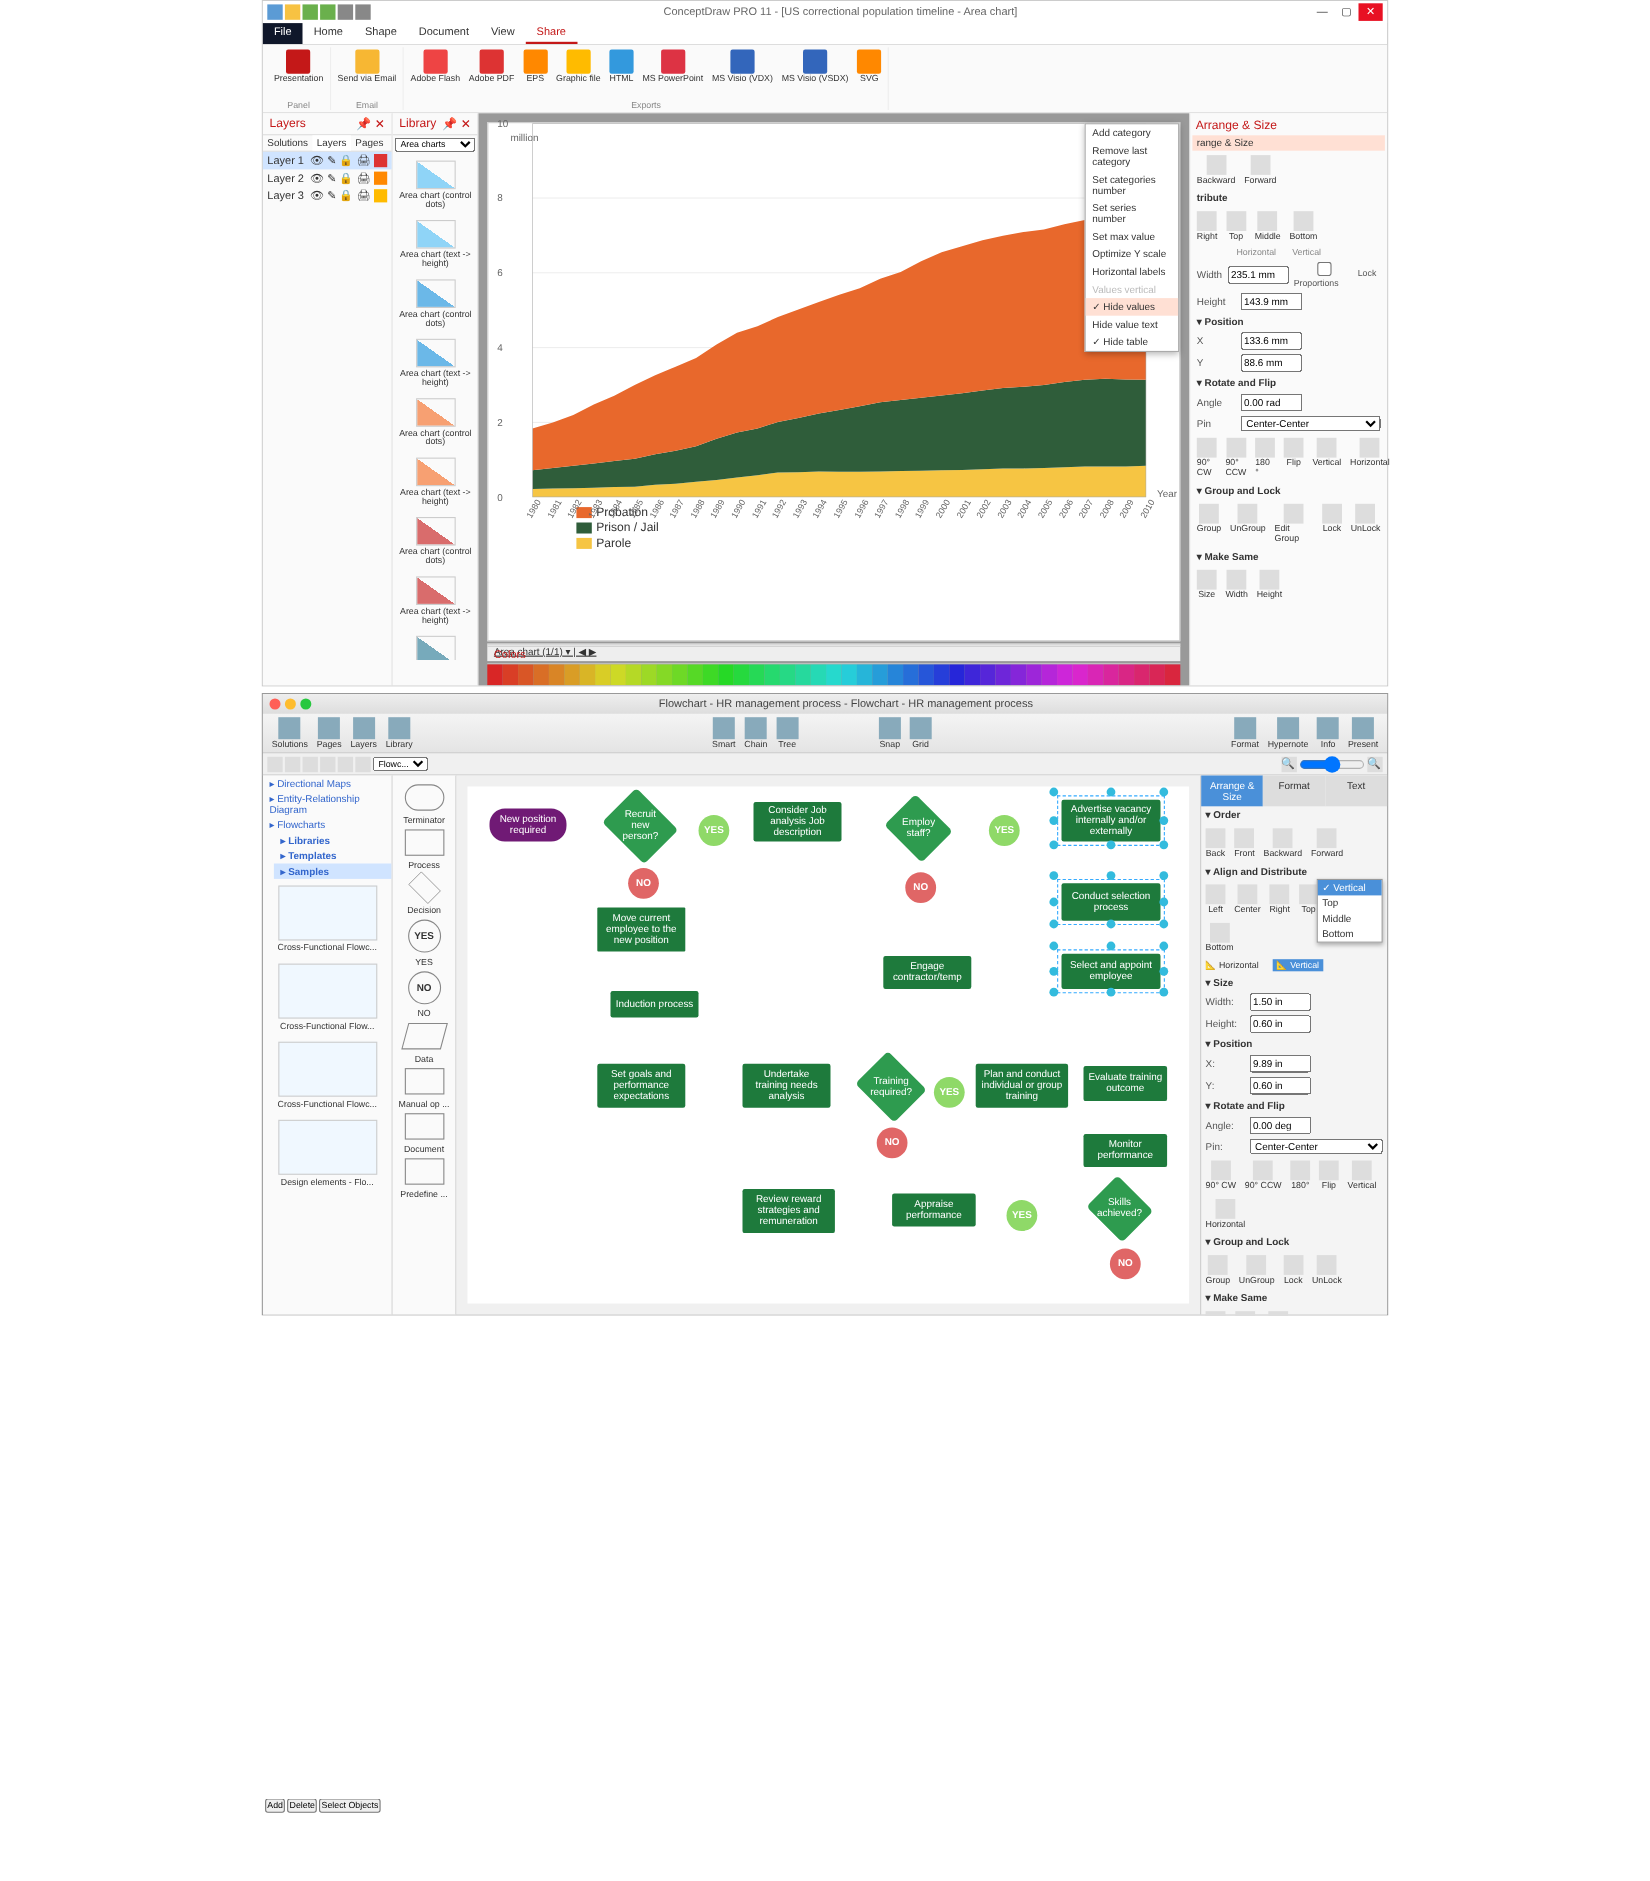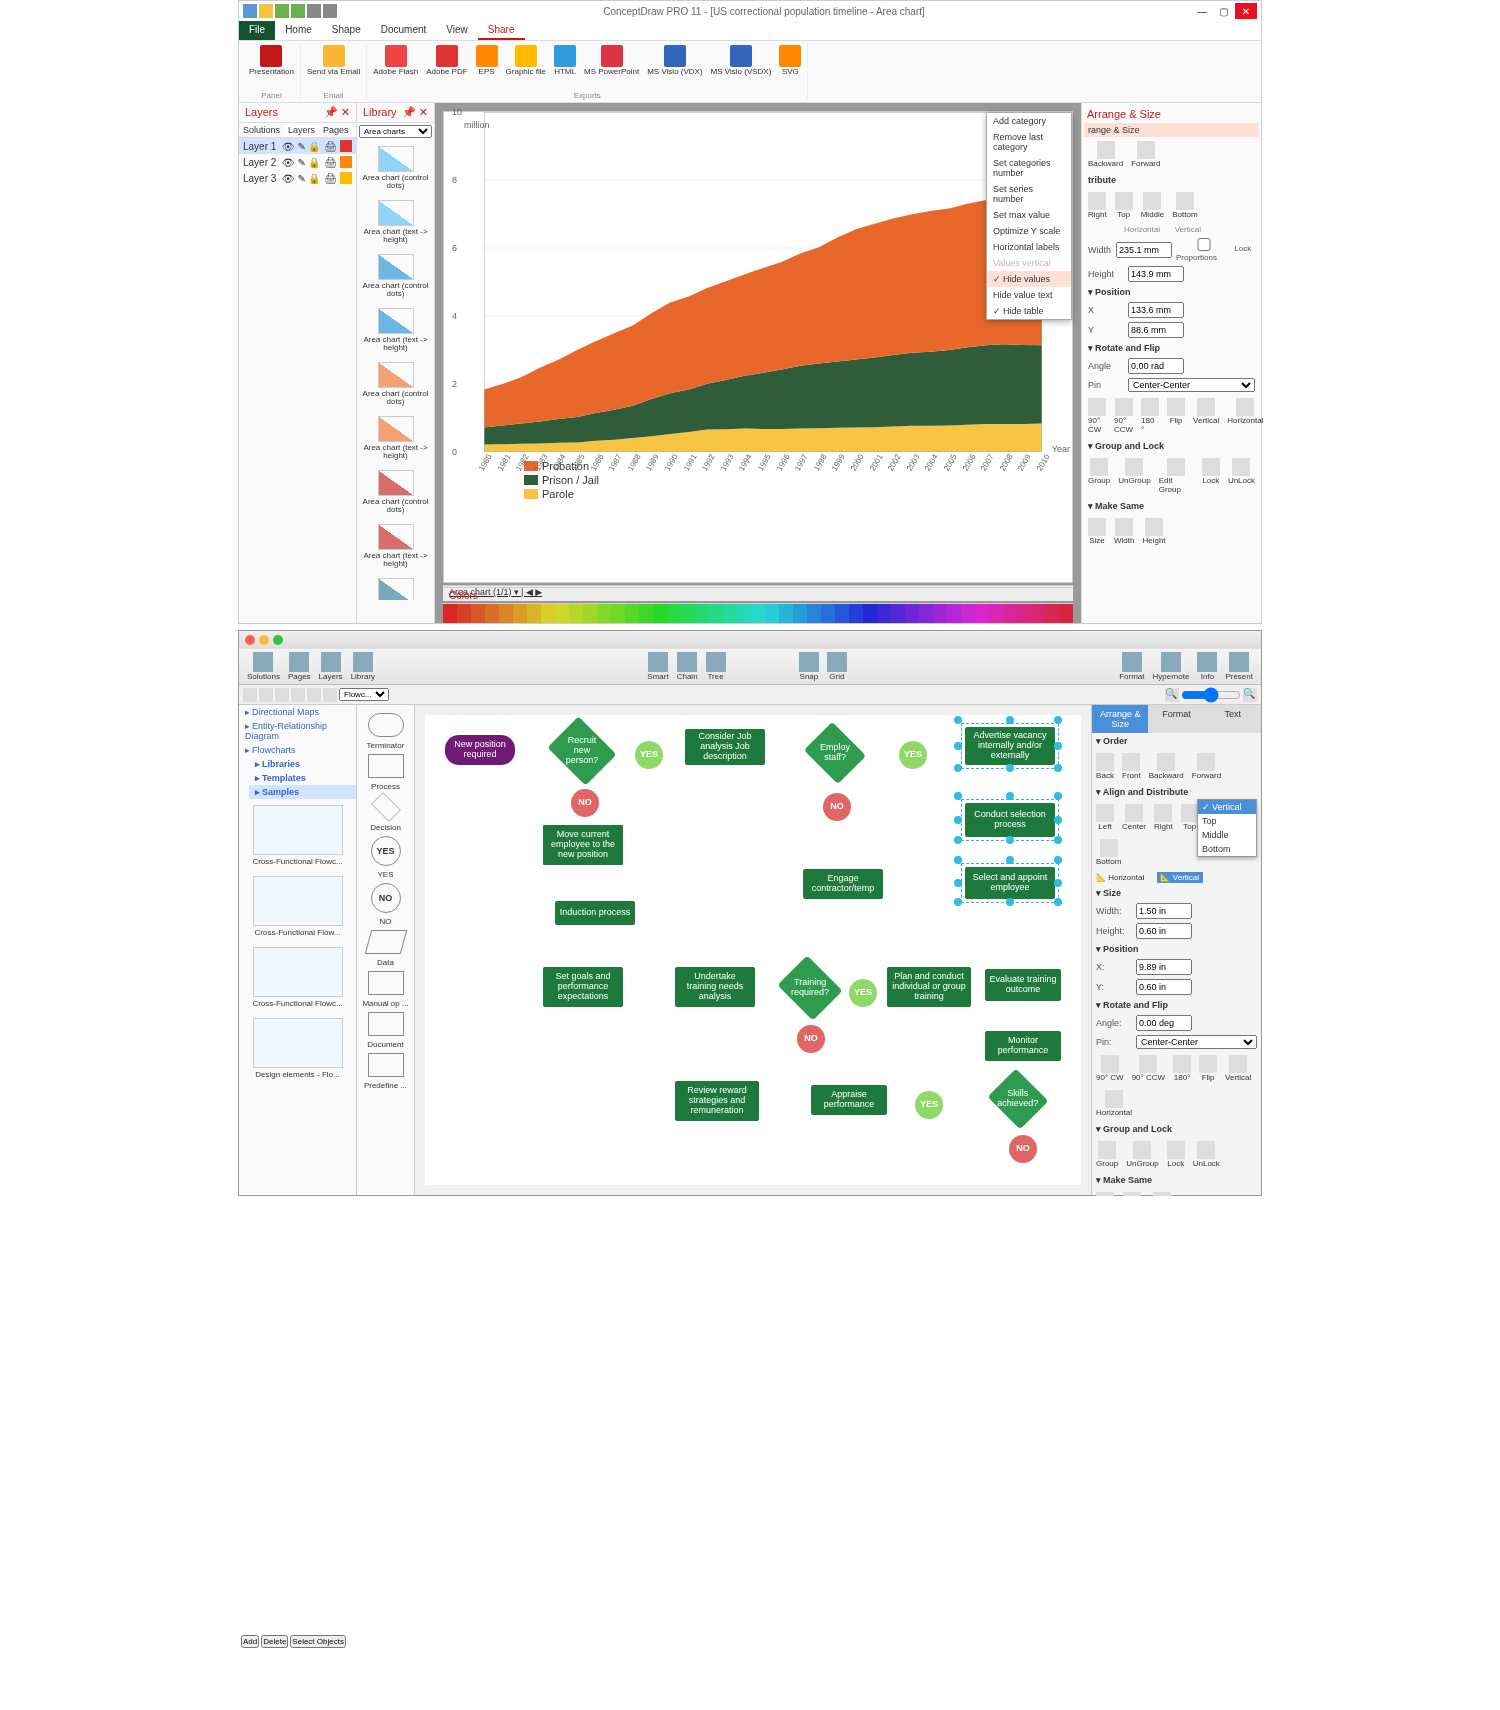"File" .ribbon-tabs .tab.file { background: #14532d -> #0f172a }
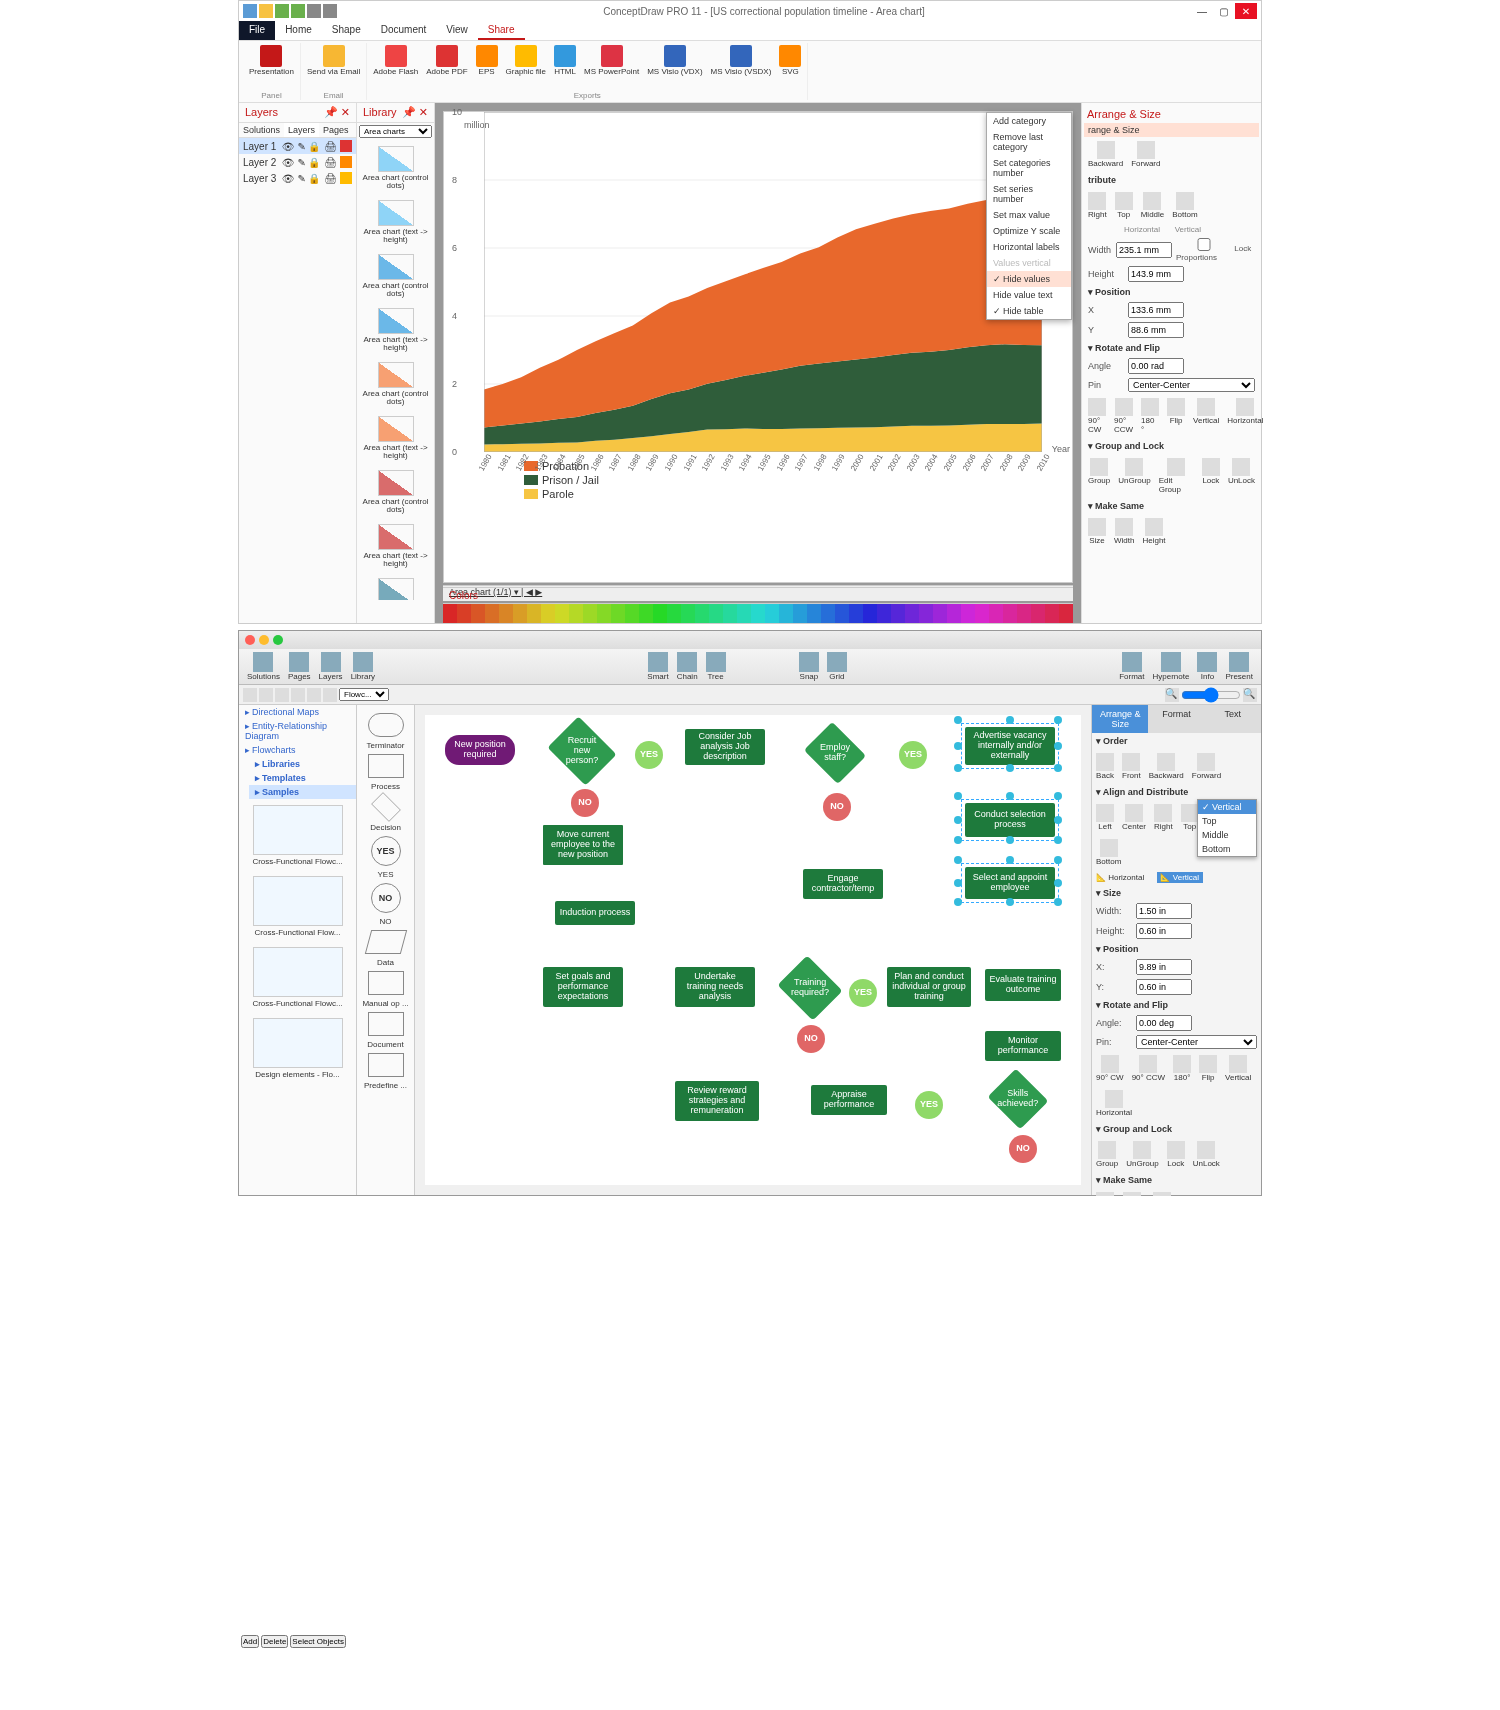"Flowchart - HR management process" div.title { html: none -> <div>Flowchart - HR management process - Flowchart - HR management process</div> }
